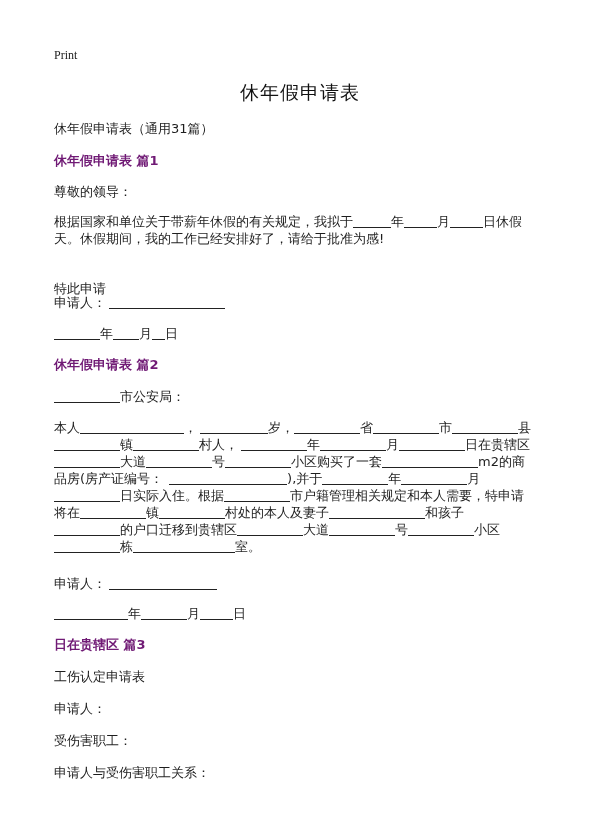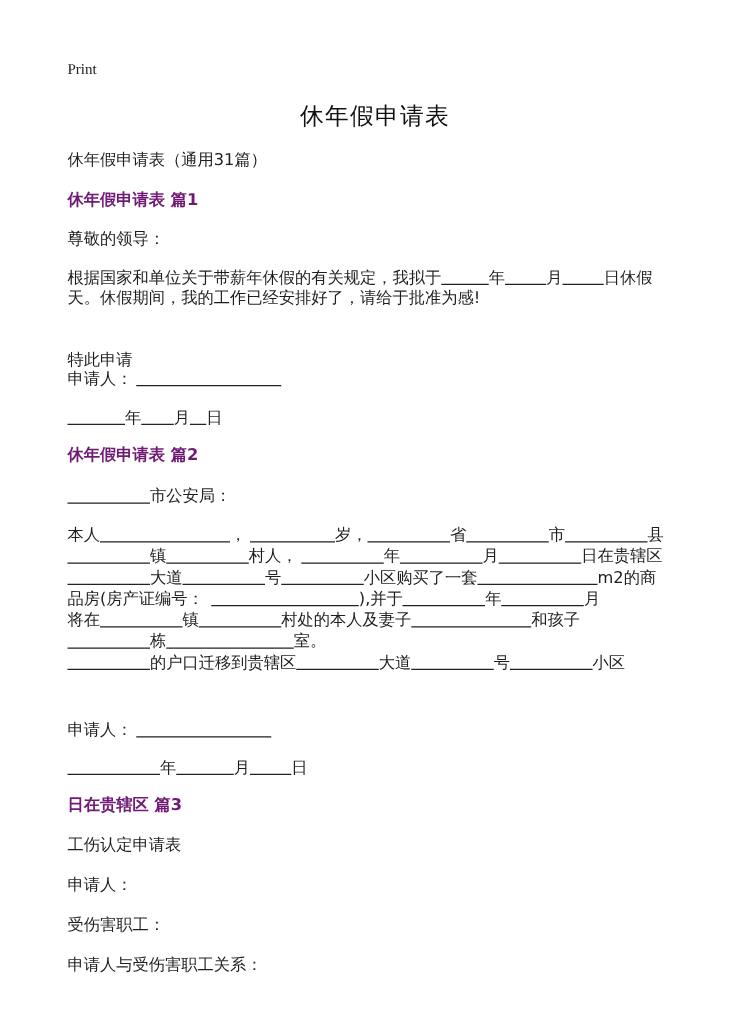"日实际入住。根据 市户籍管理相关规定和本人需要，特申请" div.row { html: none -> <div> <span></span><span>日实际入住。根据</span><span></span><span>市户籍管理相关规定和本人需要，特申请</span> </div> }
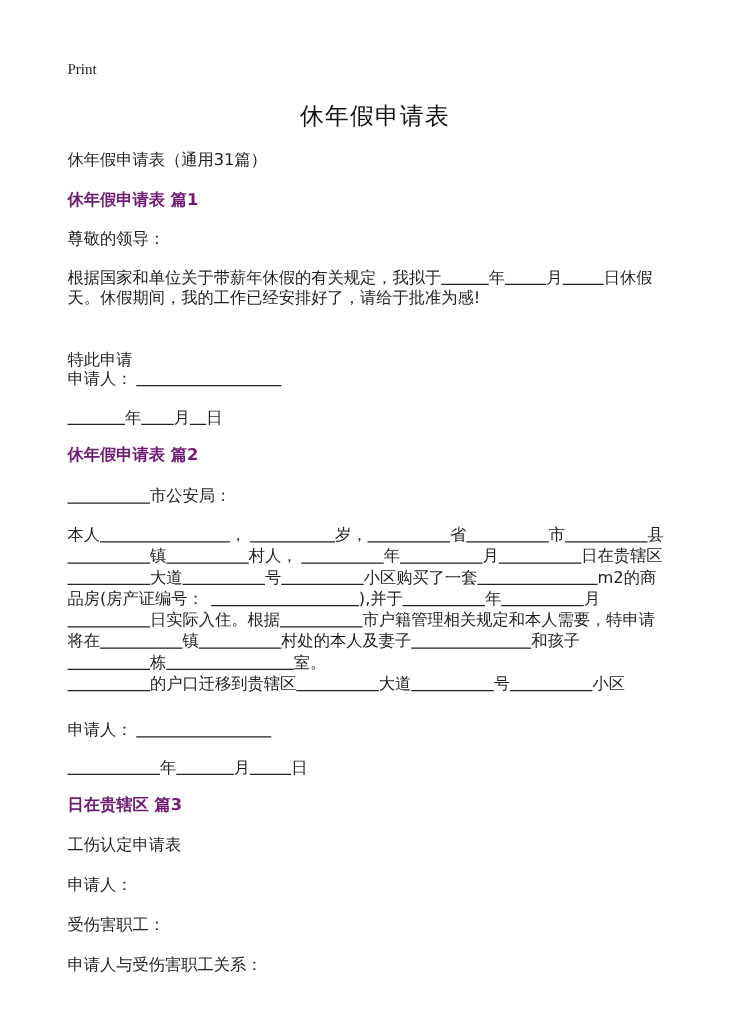"栋 室。" div.row { order: before "的户口迁移到贵辖区 大道 号 小区" -> after "的户口迁移到贵辖区 大道 号 小区" }
